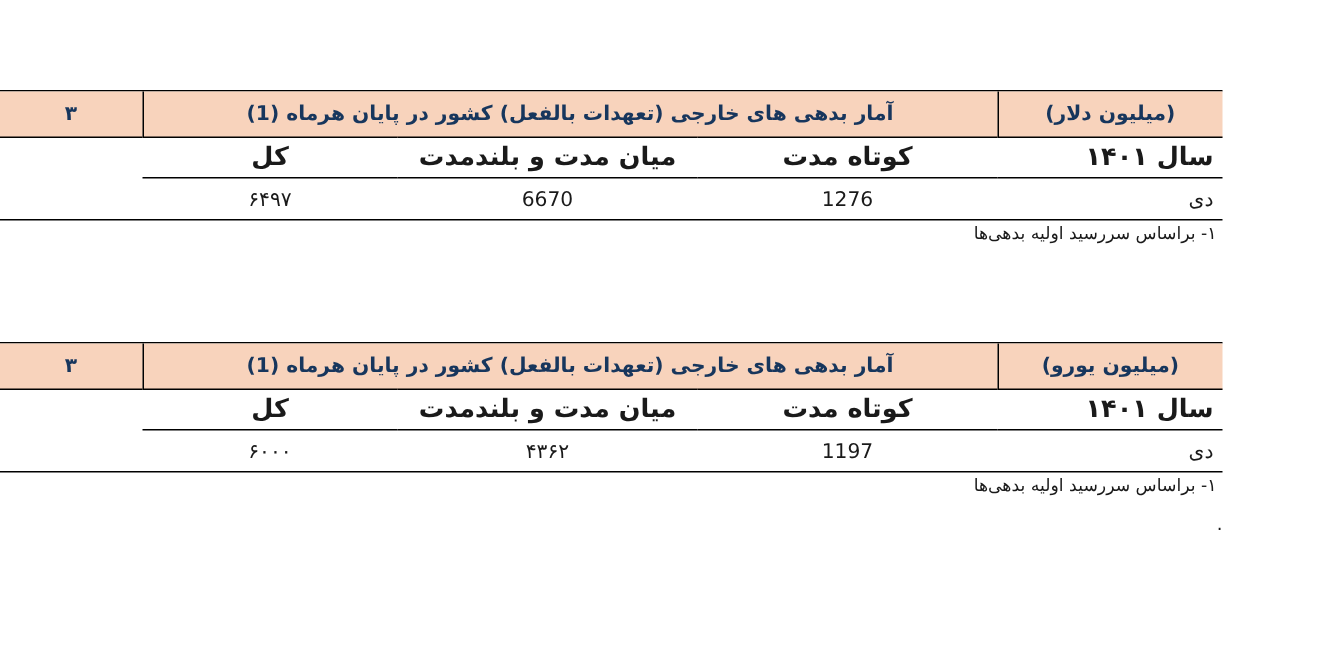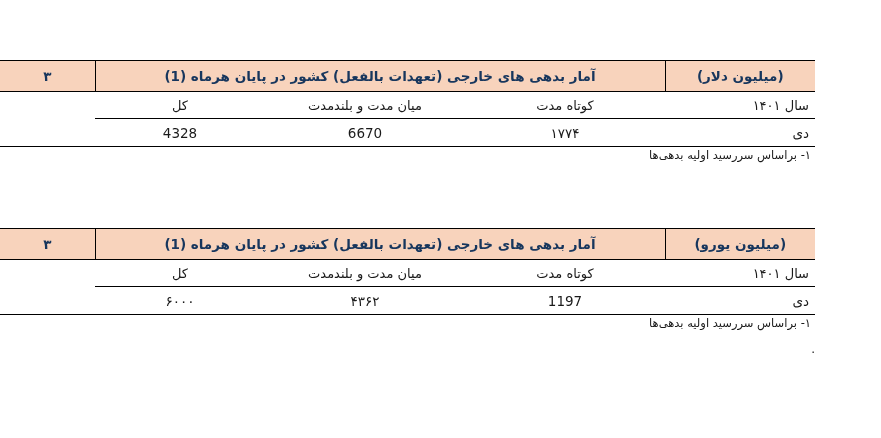"کل" tr.cols-row td { font-size: 13px -> 17px; font-weight: none -> bold }
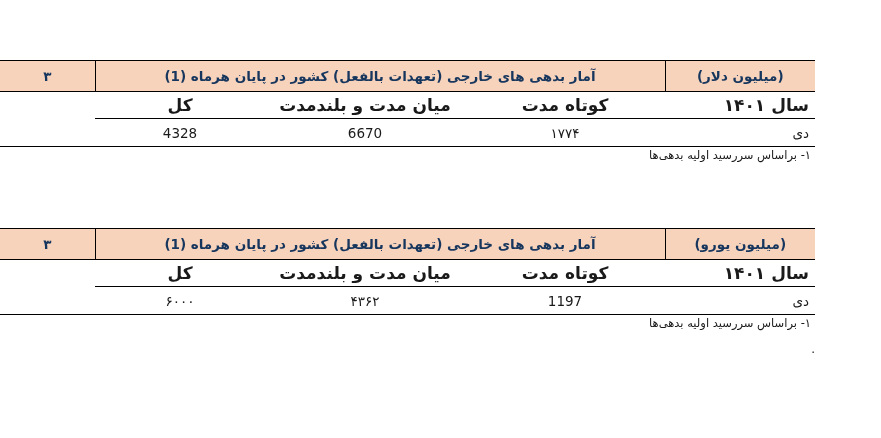"4328" td { text: 4328 -> ۶۴۹۷ }
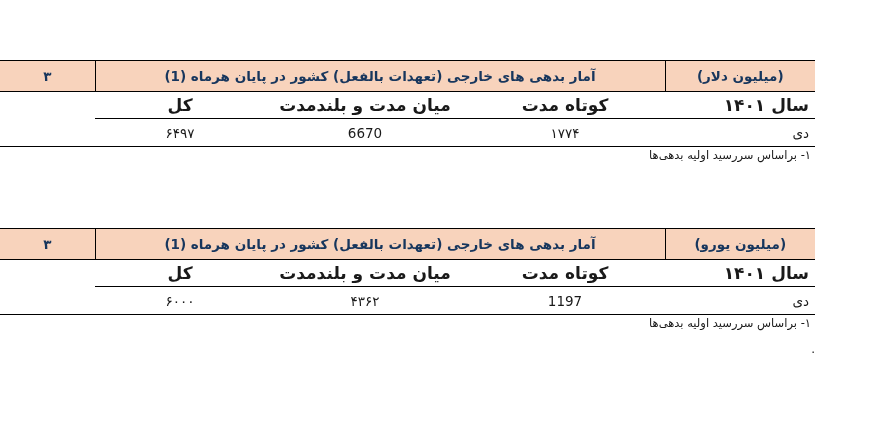"۱۷۷۴" td { text: ۱۷۷۴ -> 1276 }
